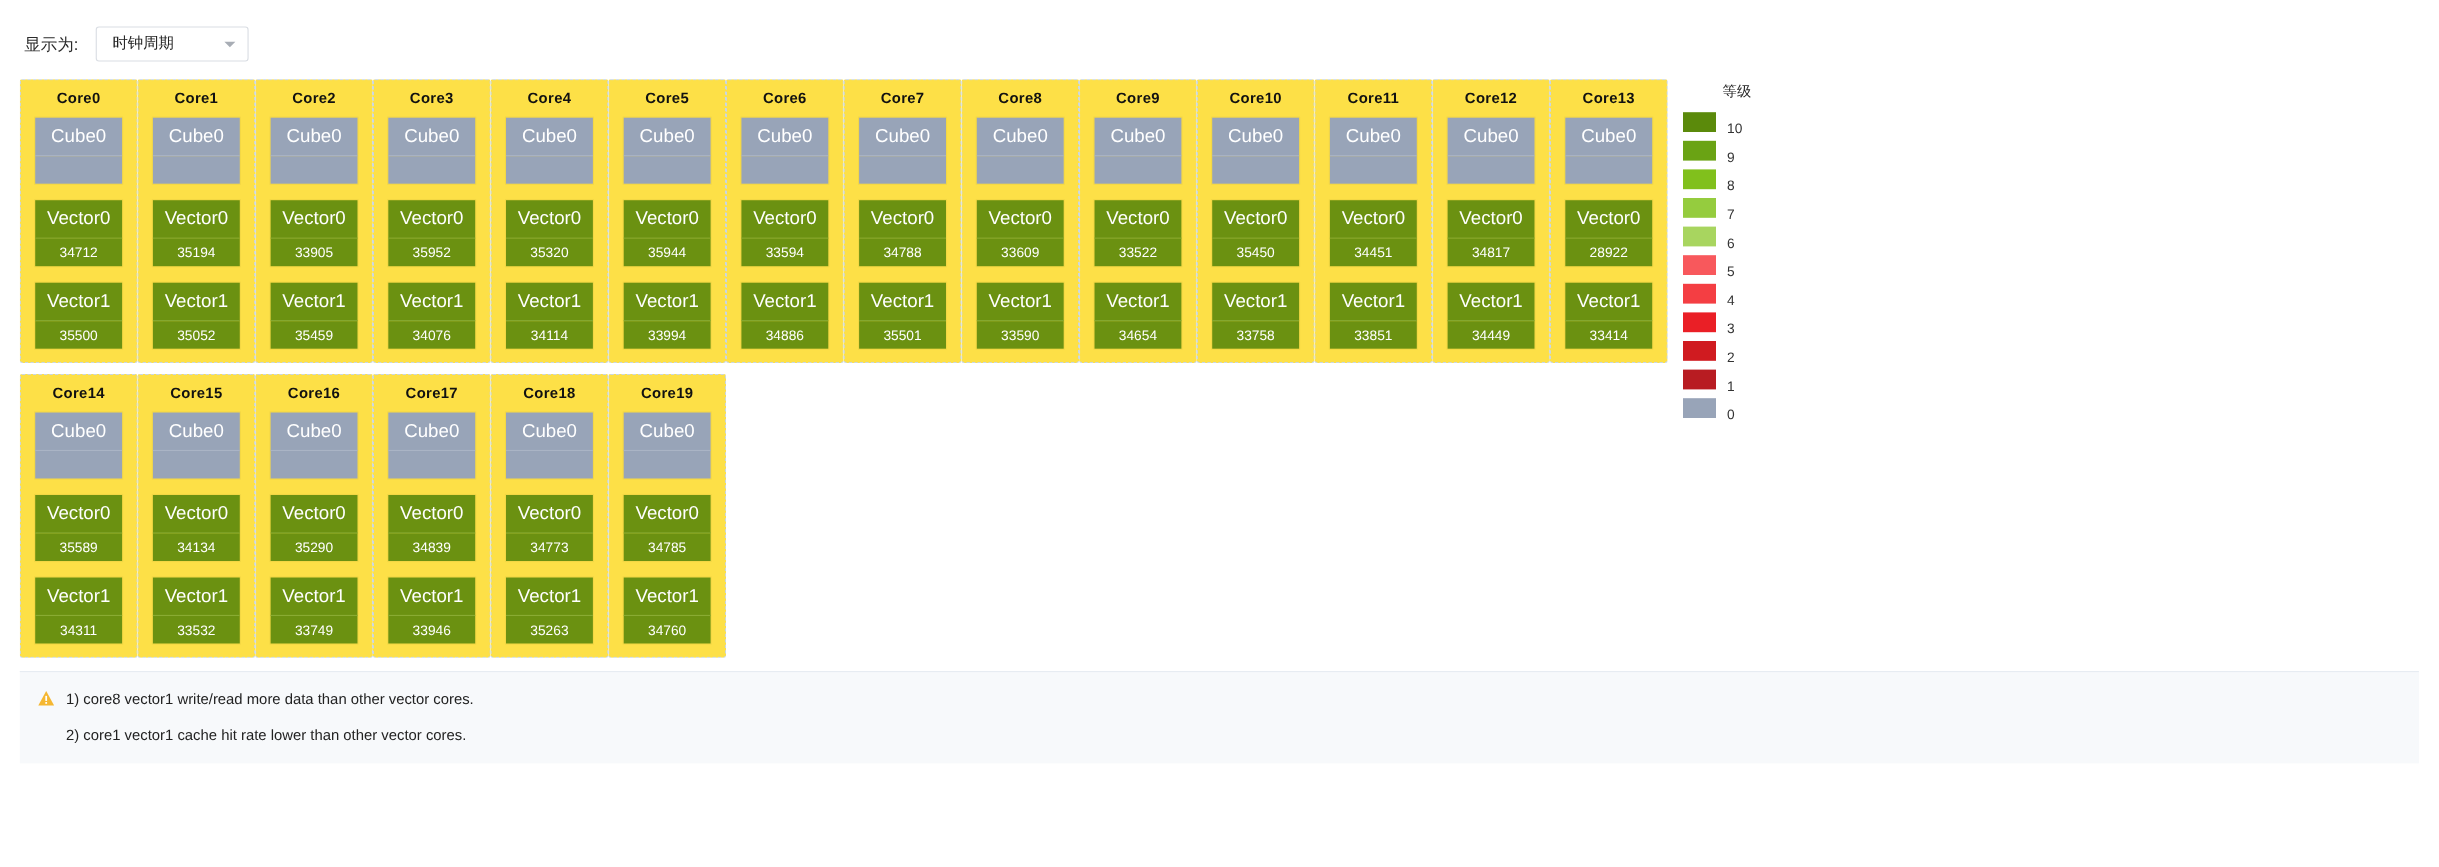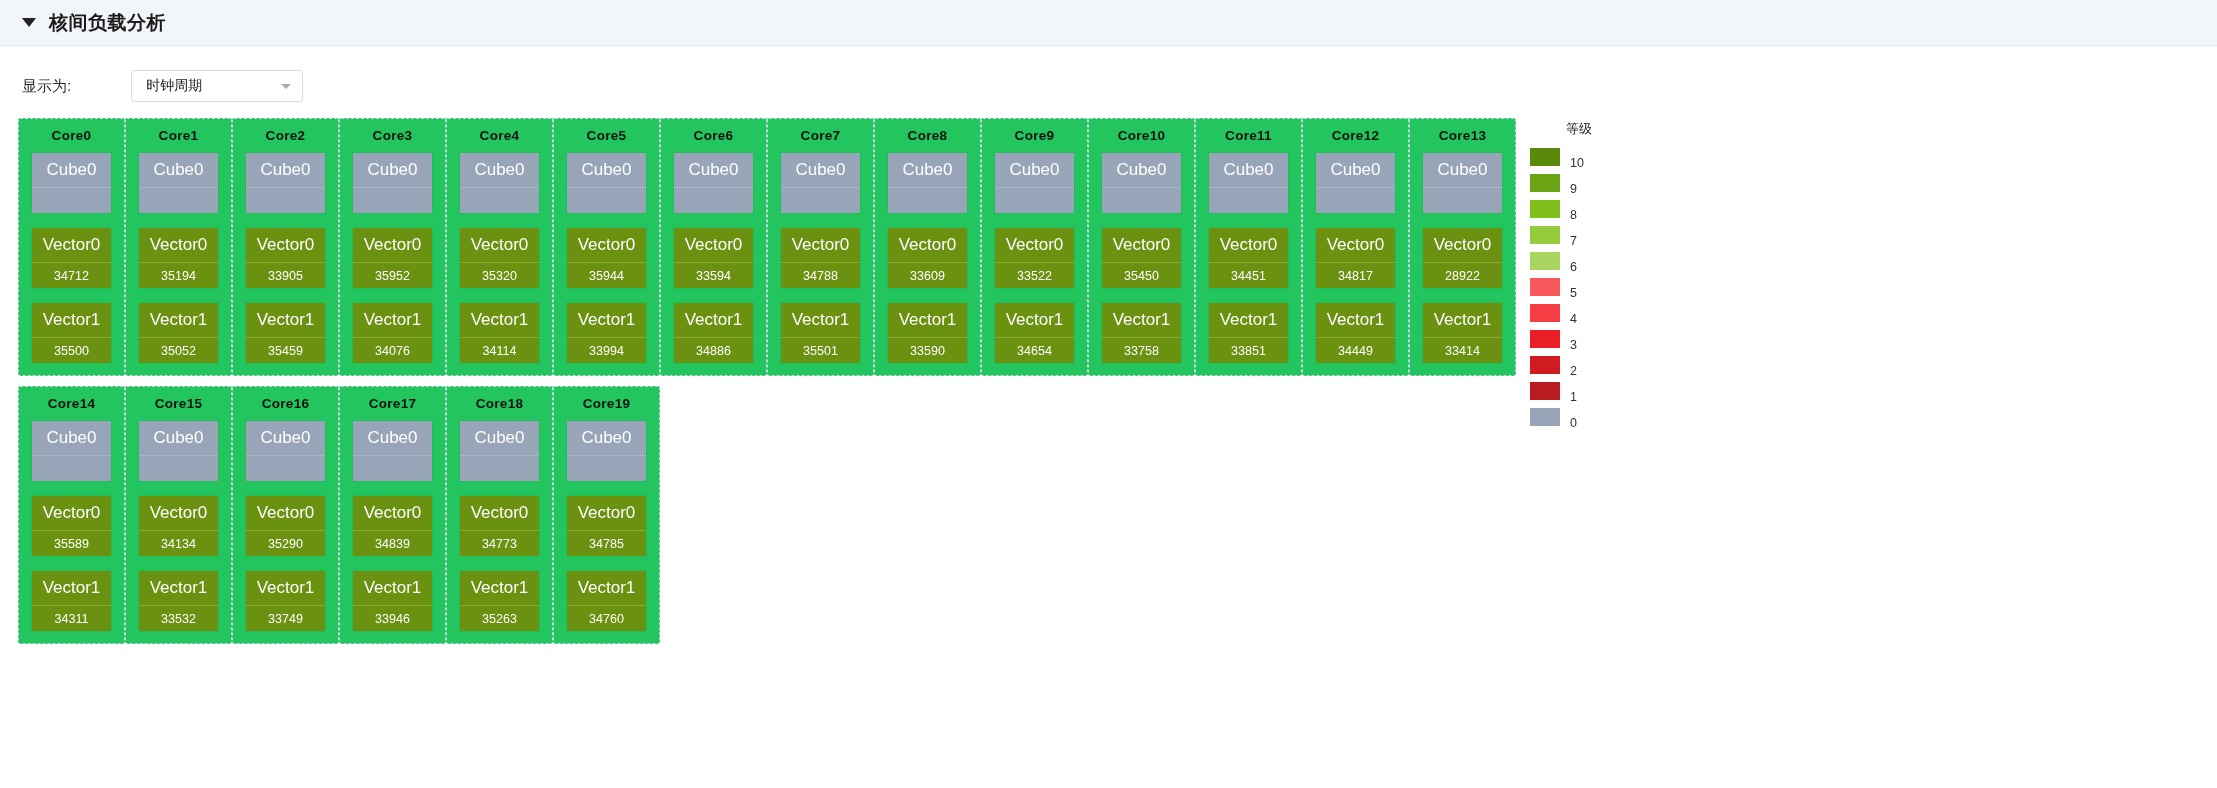"核间负载分析" div.panel-header { html: <div> <div></div> <div>核间负载分析</div> </div> -> none }
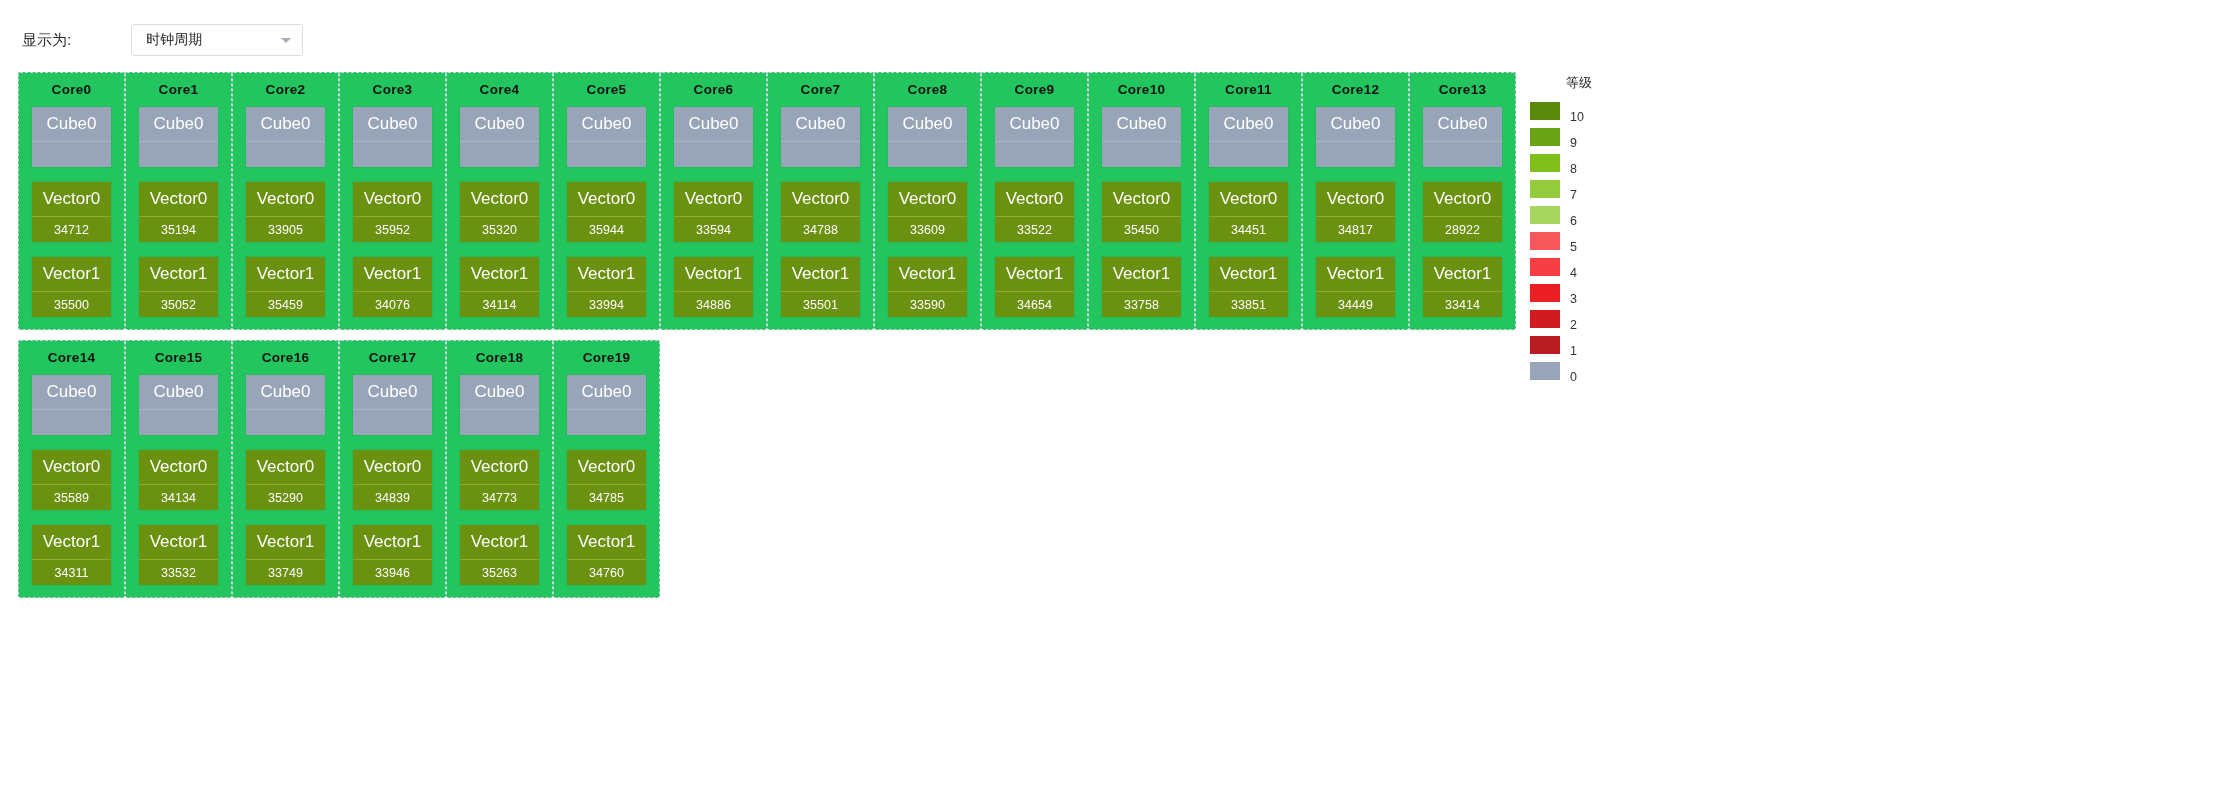"时钟周期" .select-box { margin-left: 44px -> none; width: 172px -> 139px }
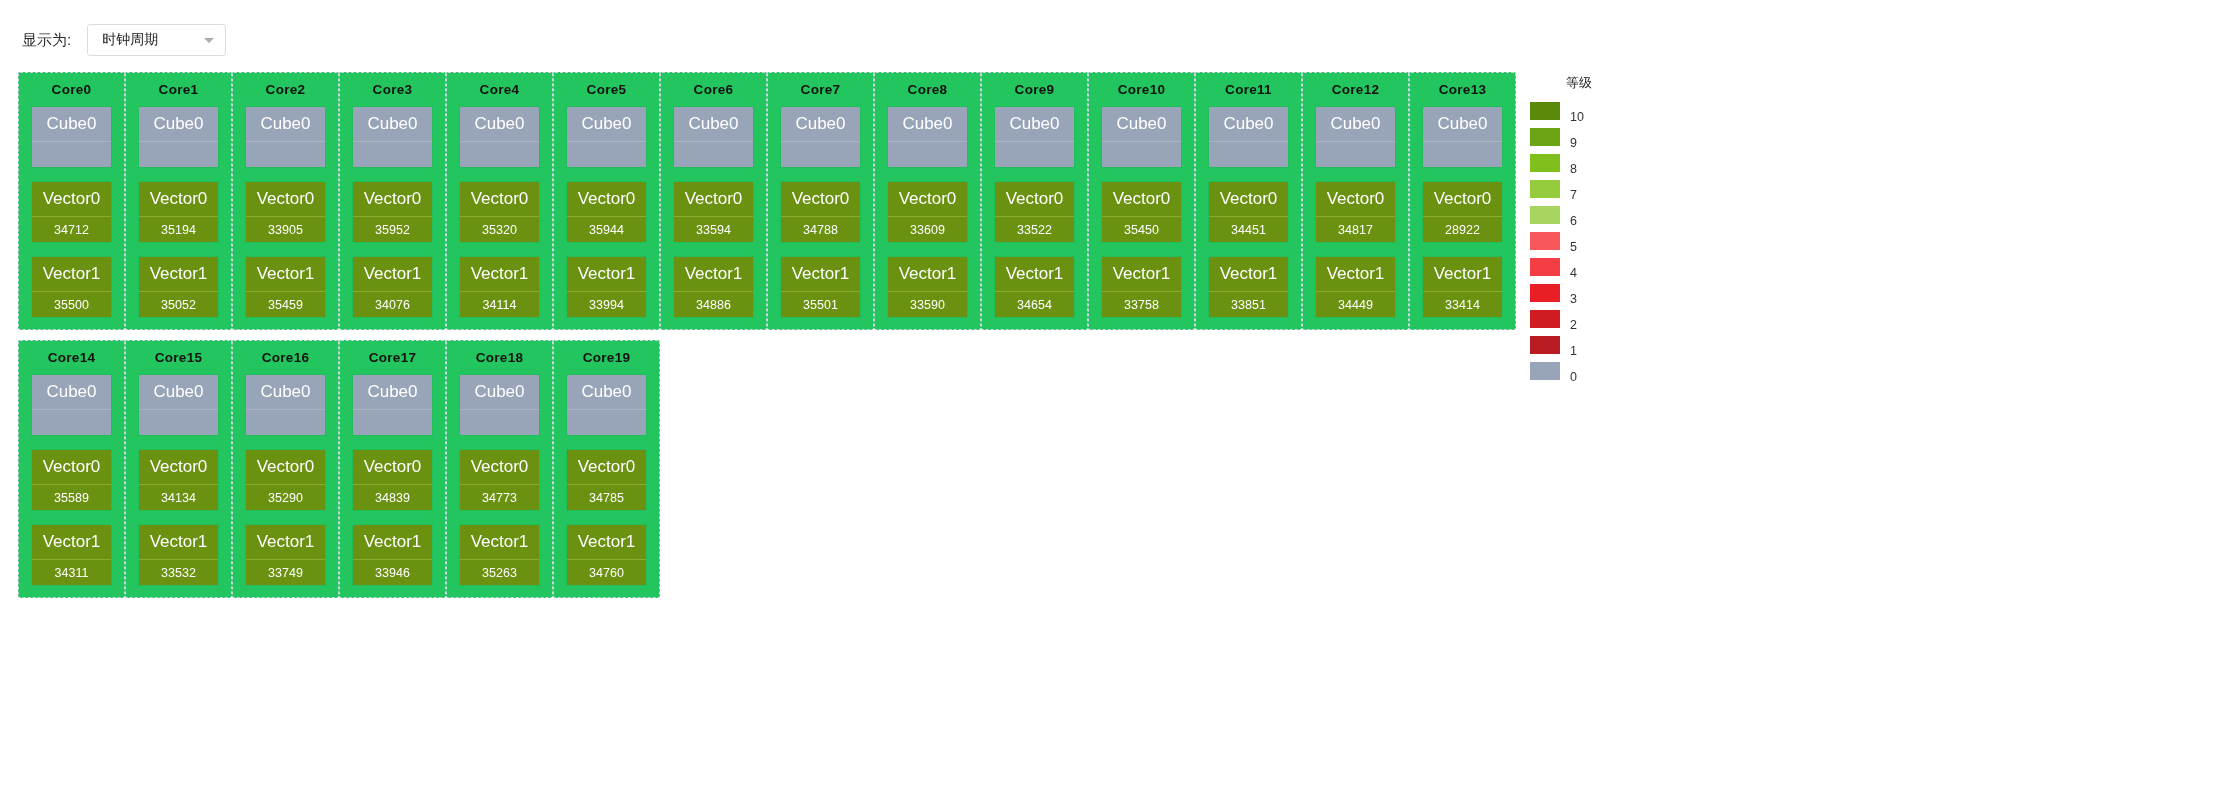"Core0" .core-card { background: #22c55e -> #fde047 }
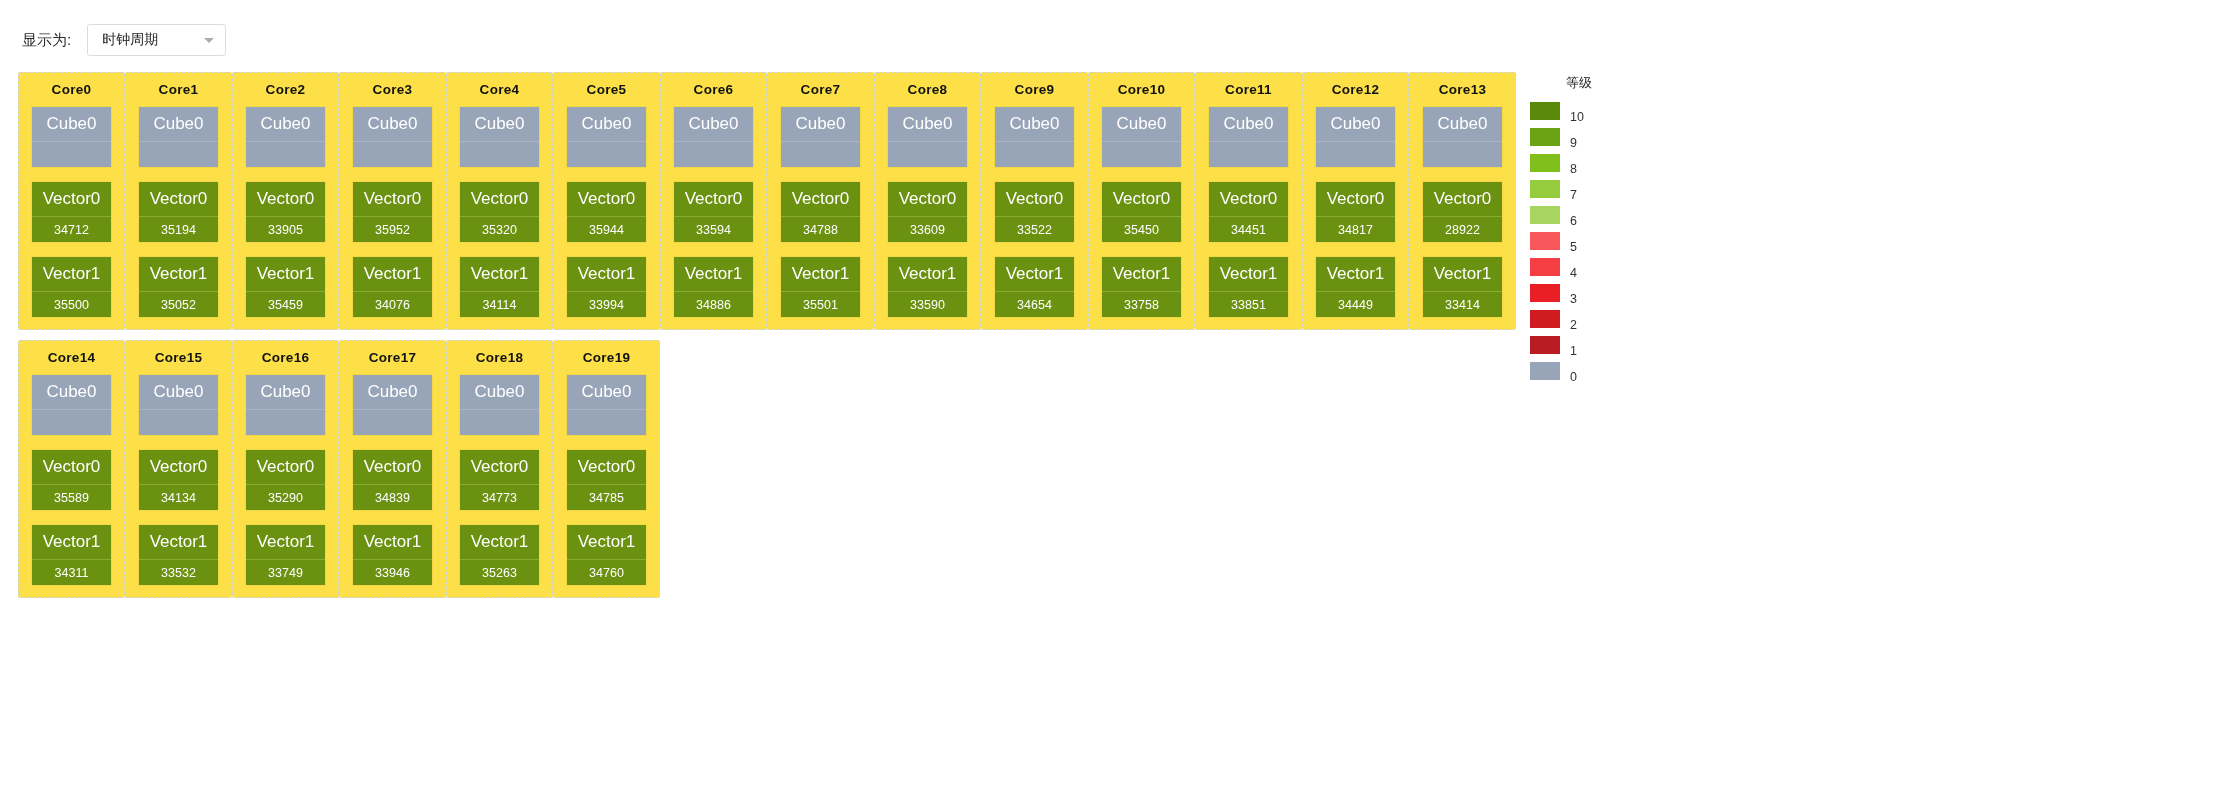"1) core8 vector1 write/read more" div.notes { html: none -> <div> <div> <svg> <path></path> <rect></rect> <rect></rect> </svg> <div>1) core8 vector1 write/read more data than other vector cores.</div> </div> <div> <span></span> <div>2) core1 vector1 cache hit rate lower than other vector cores.</div> </div> </div> }
